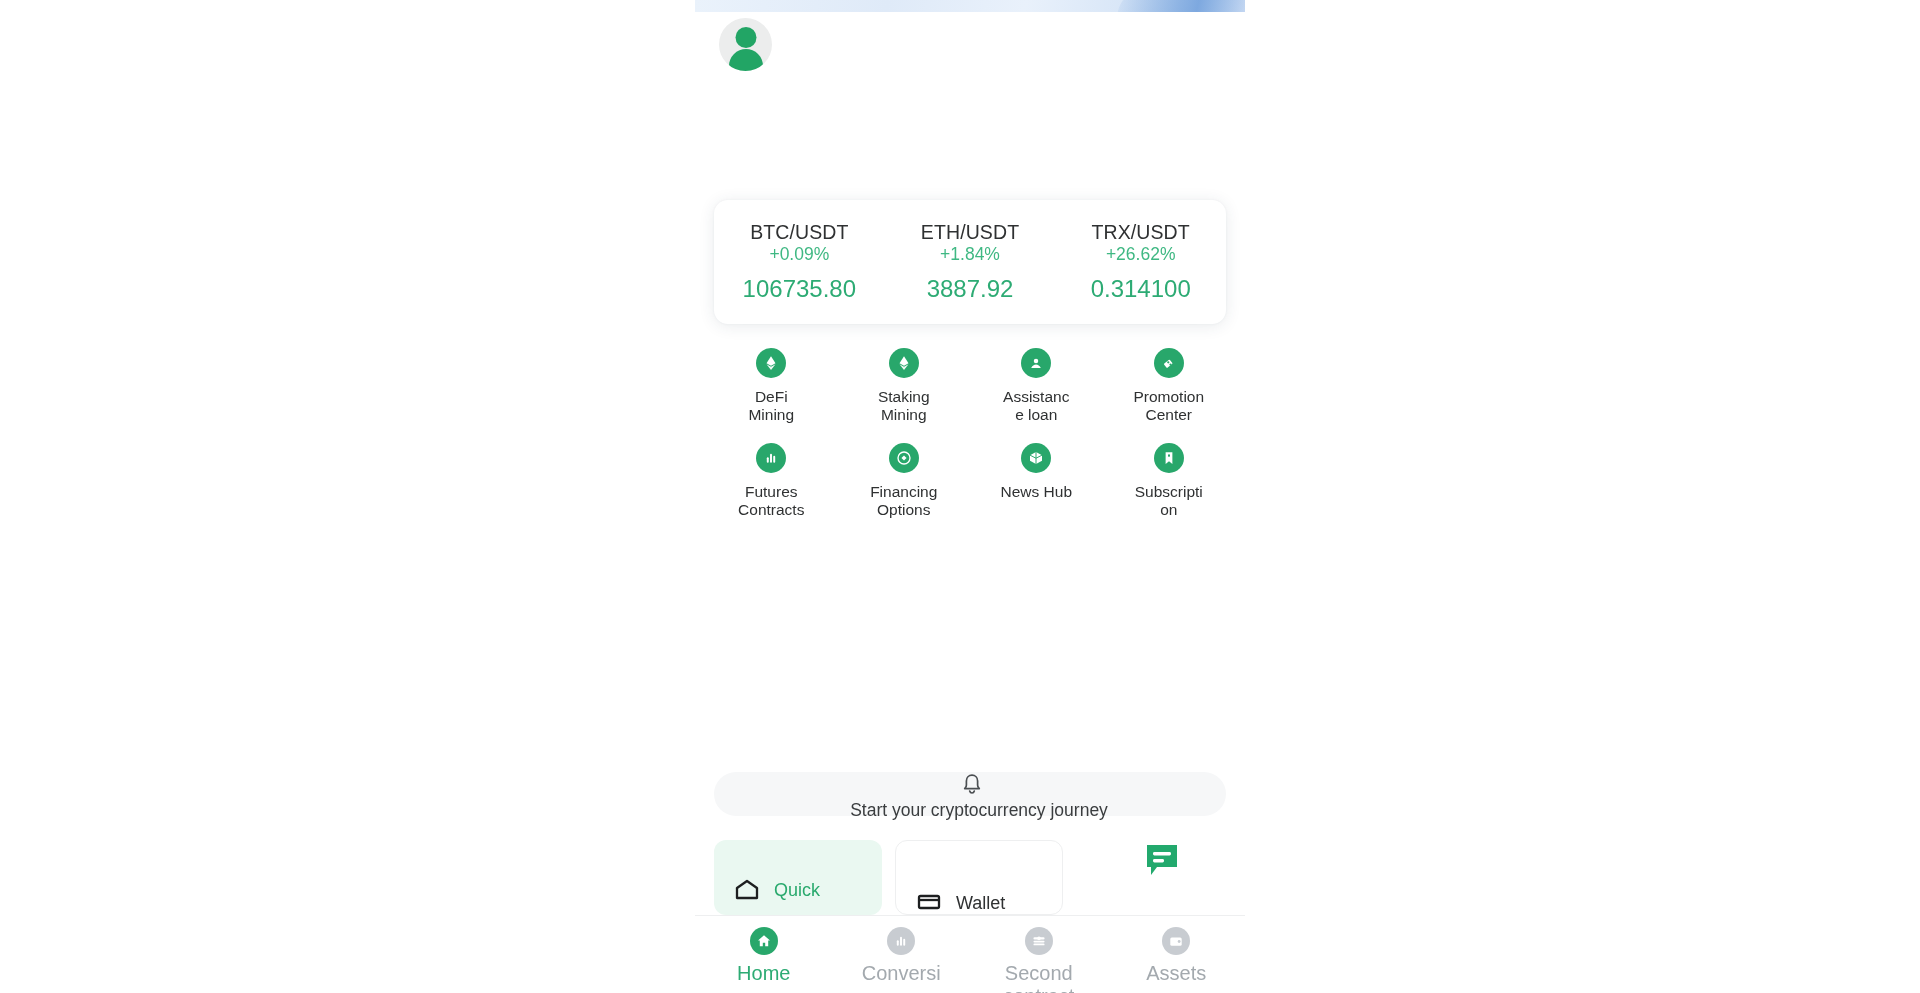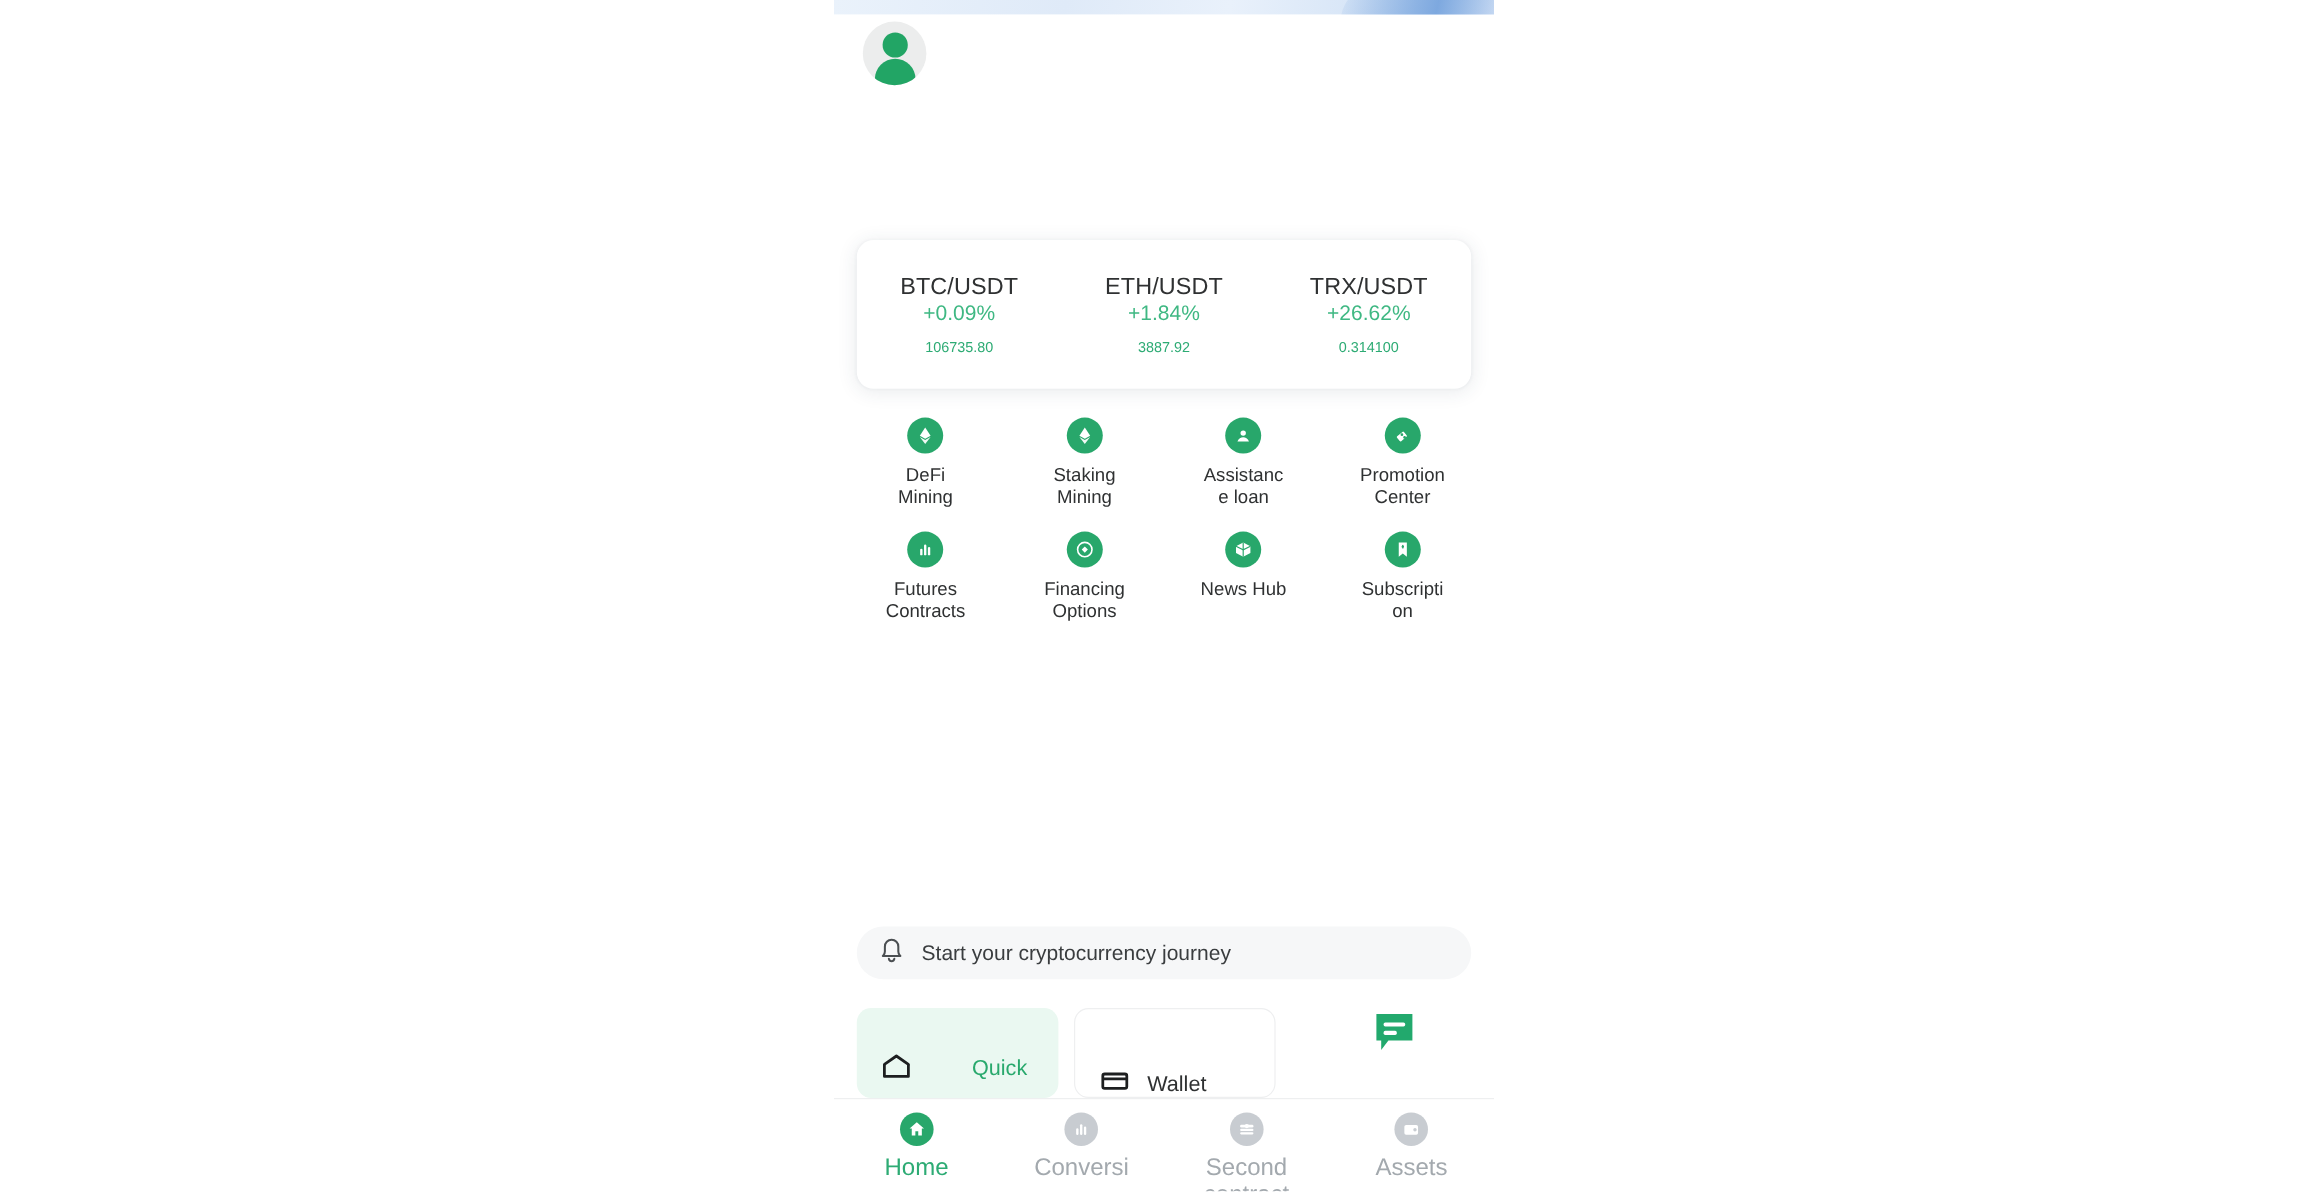"106735.80" .ticker .price { font-size: 12px -> 24px }
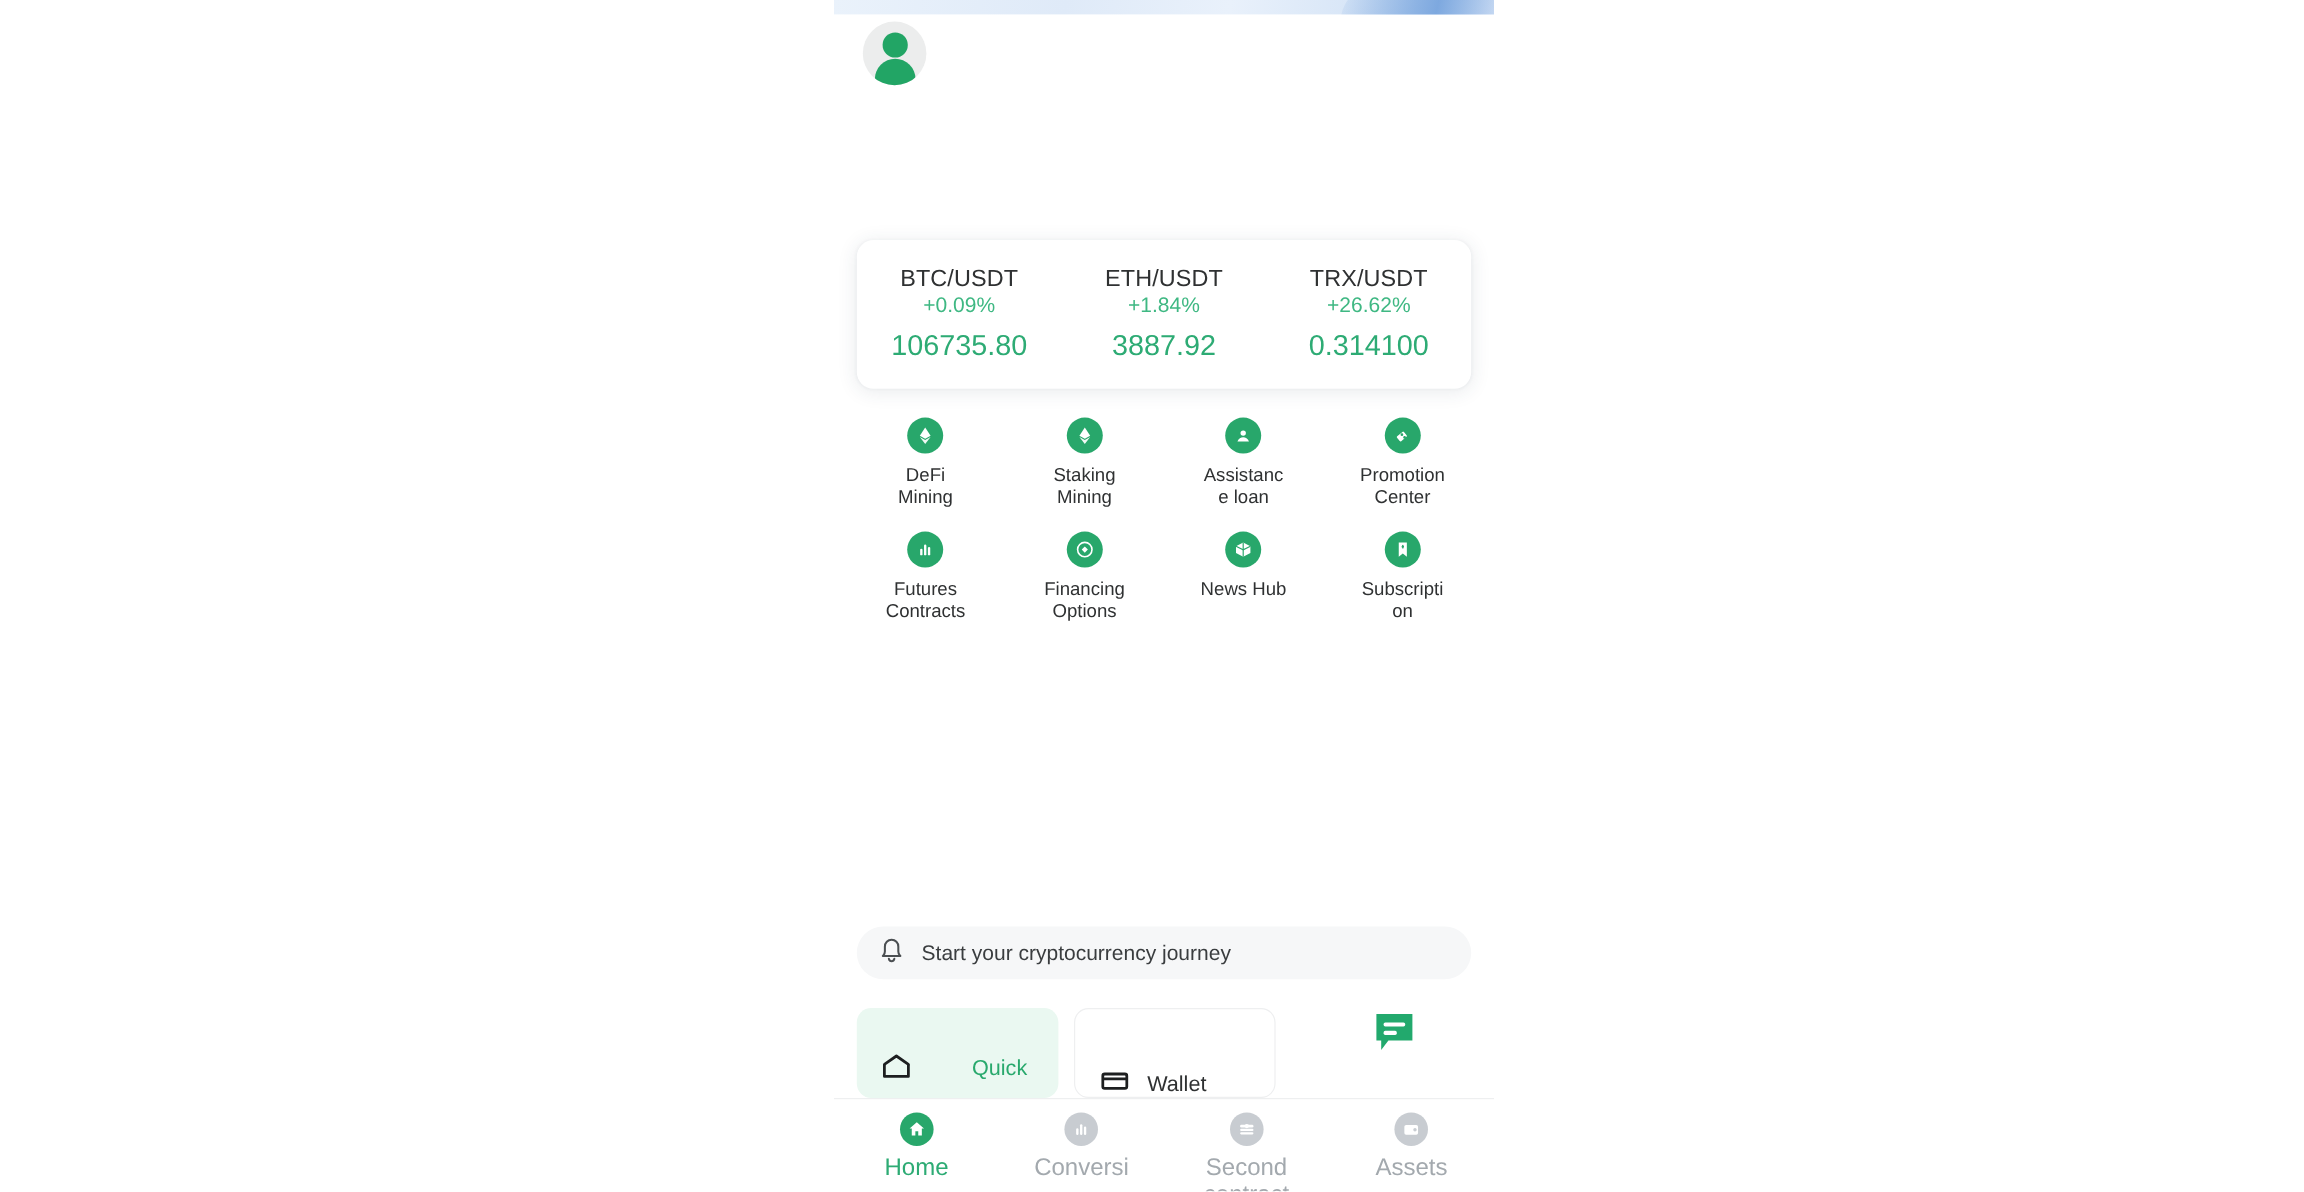"Start your cryptocurrency journey" .notice { flex-direction: none -> column }
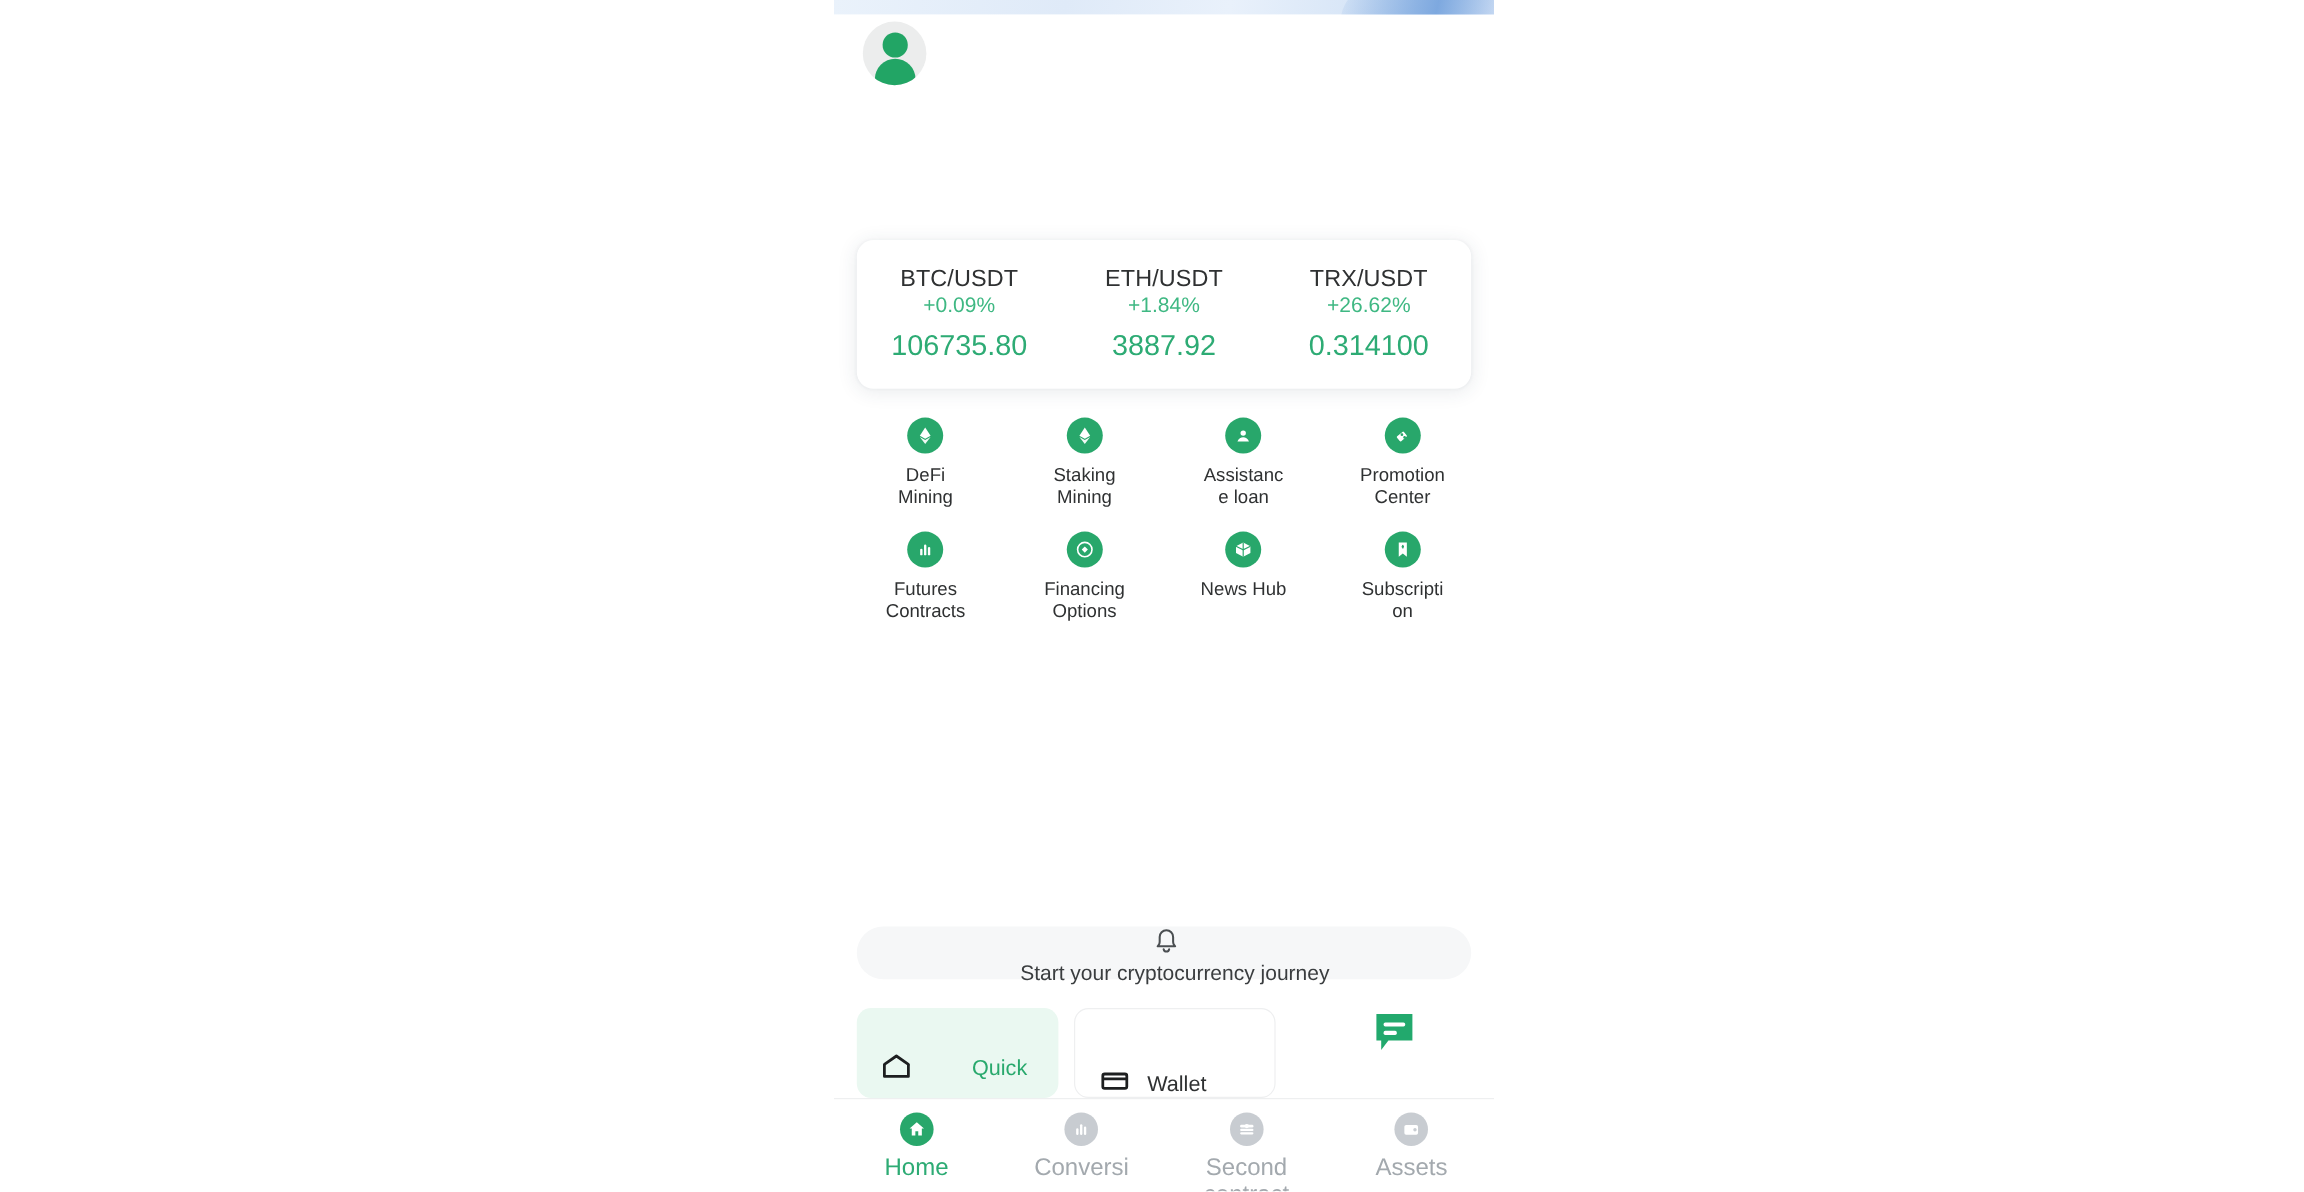"Quick" .pcard.green { gap: 36px -> none }
